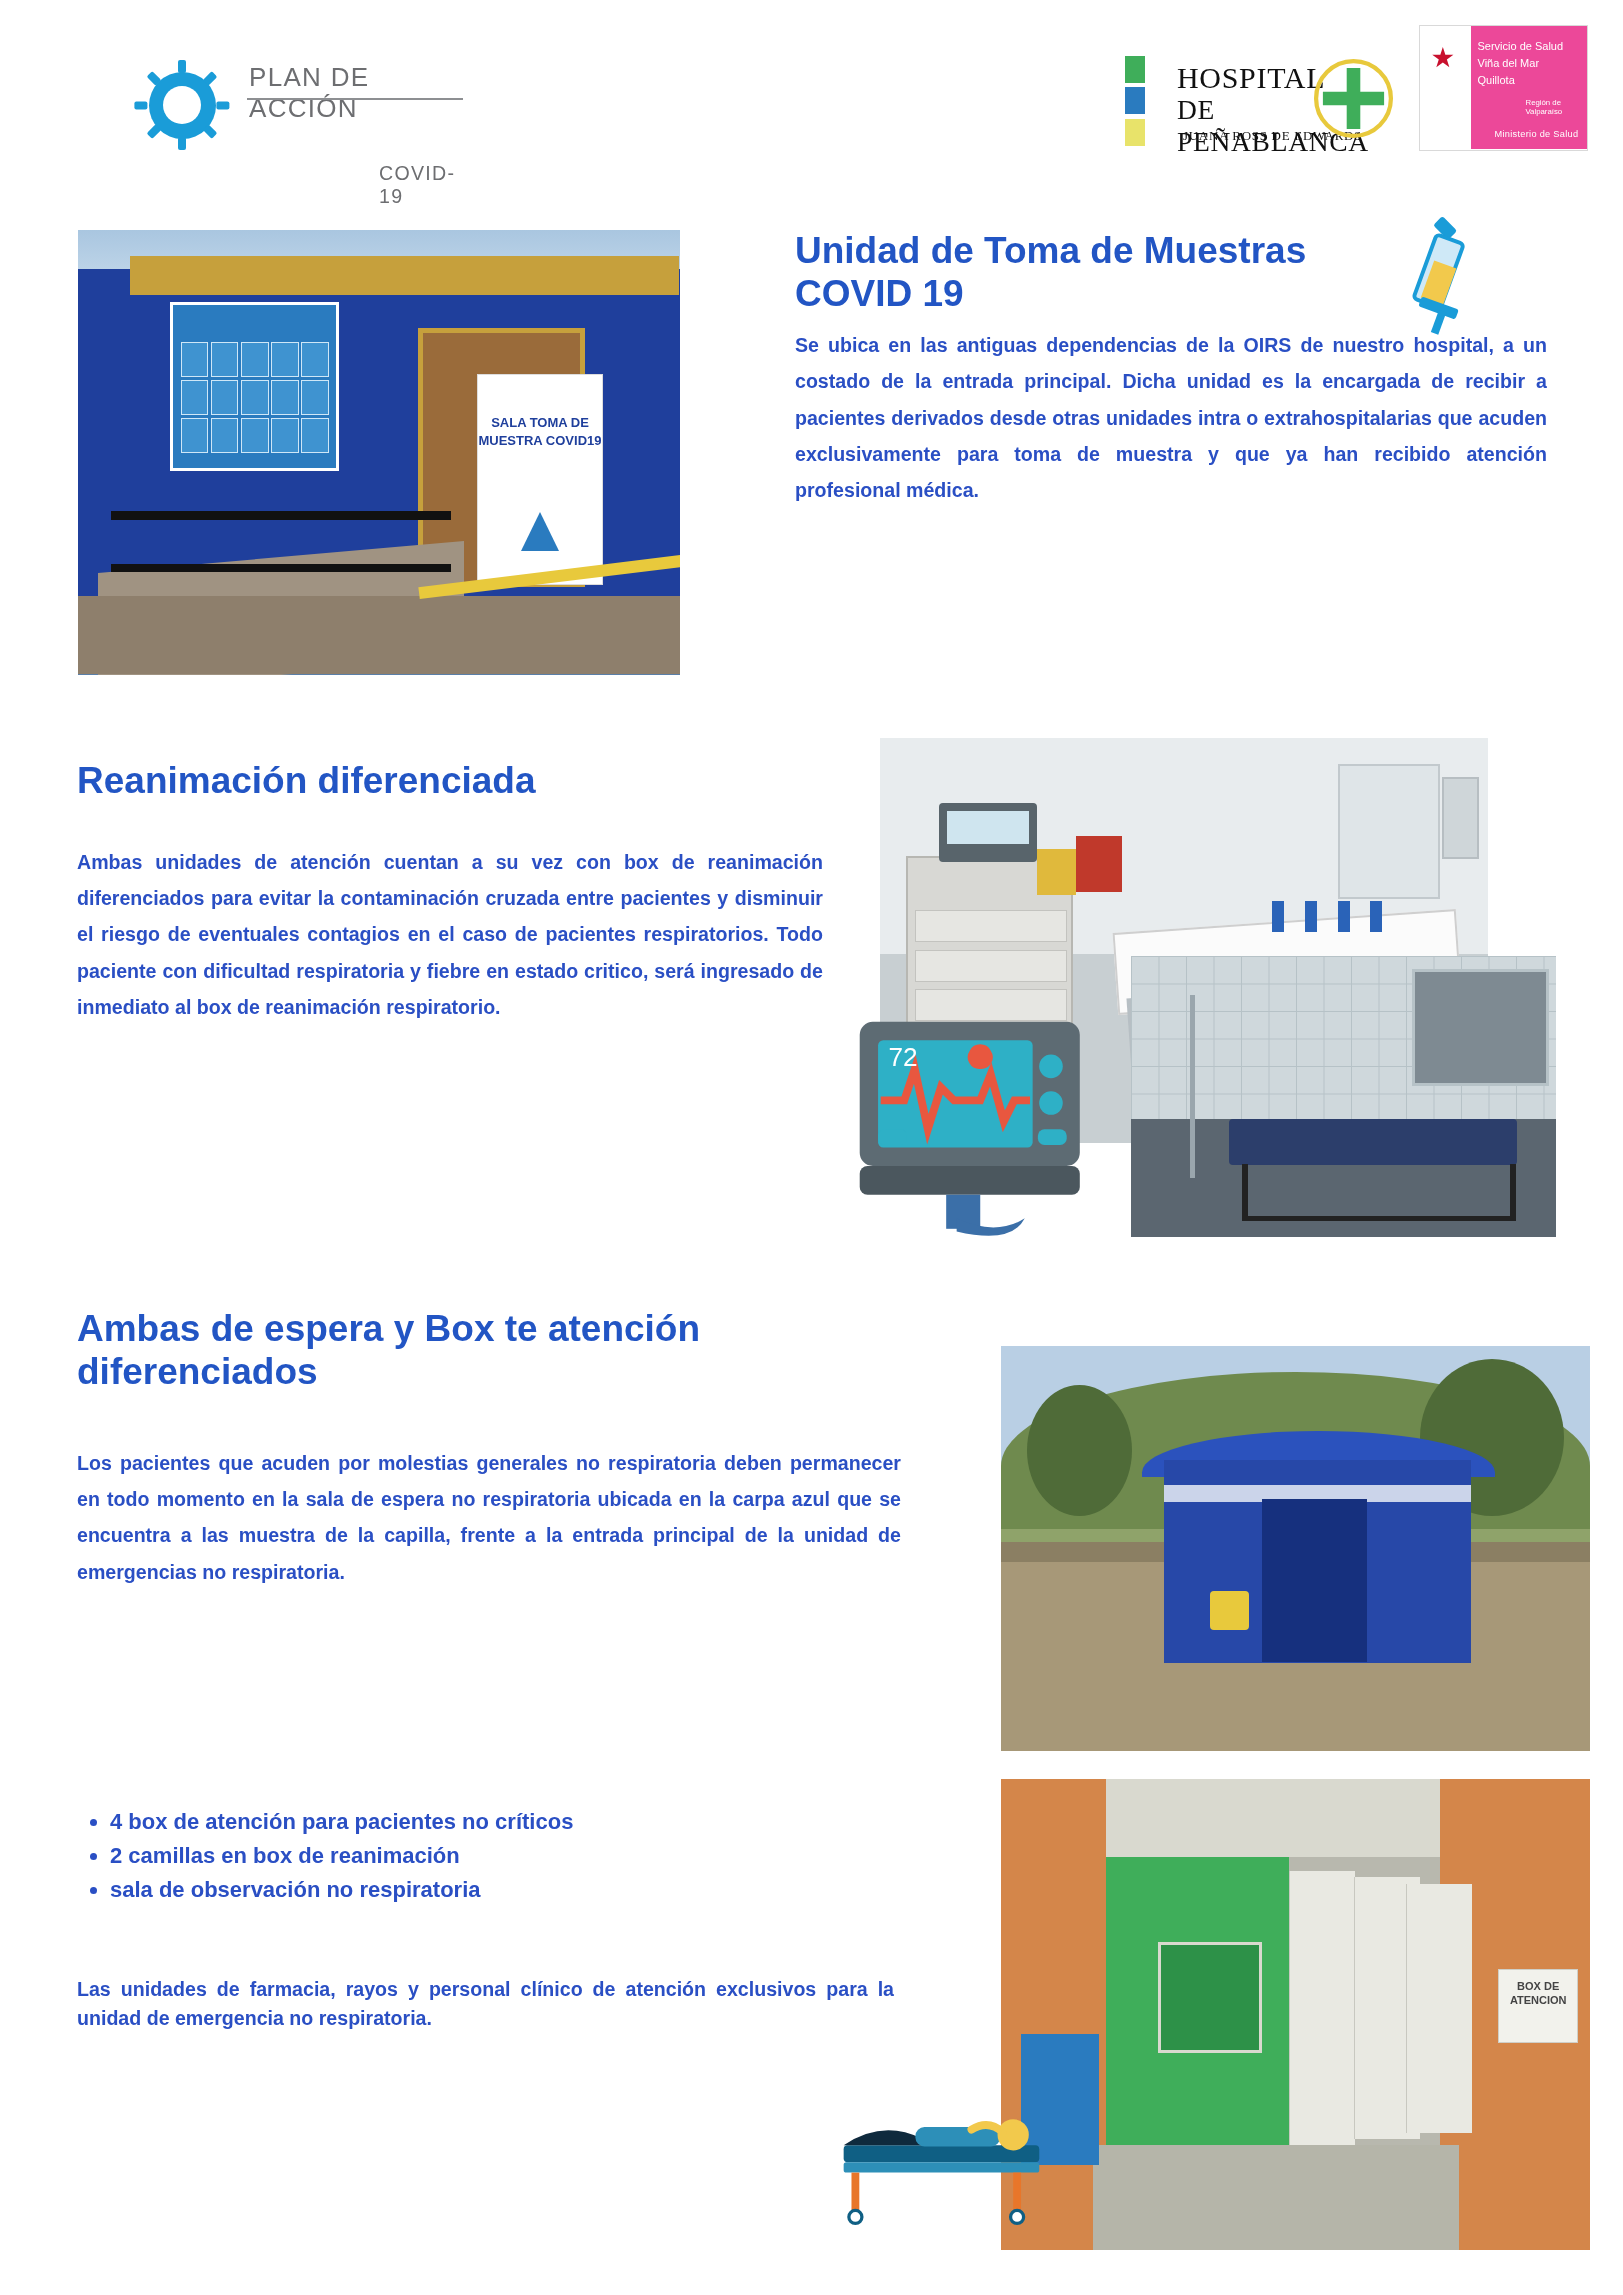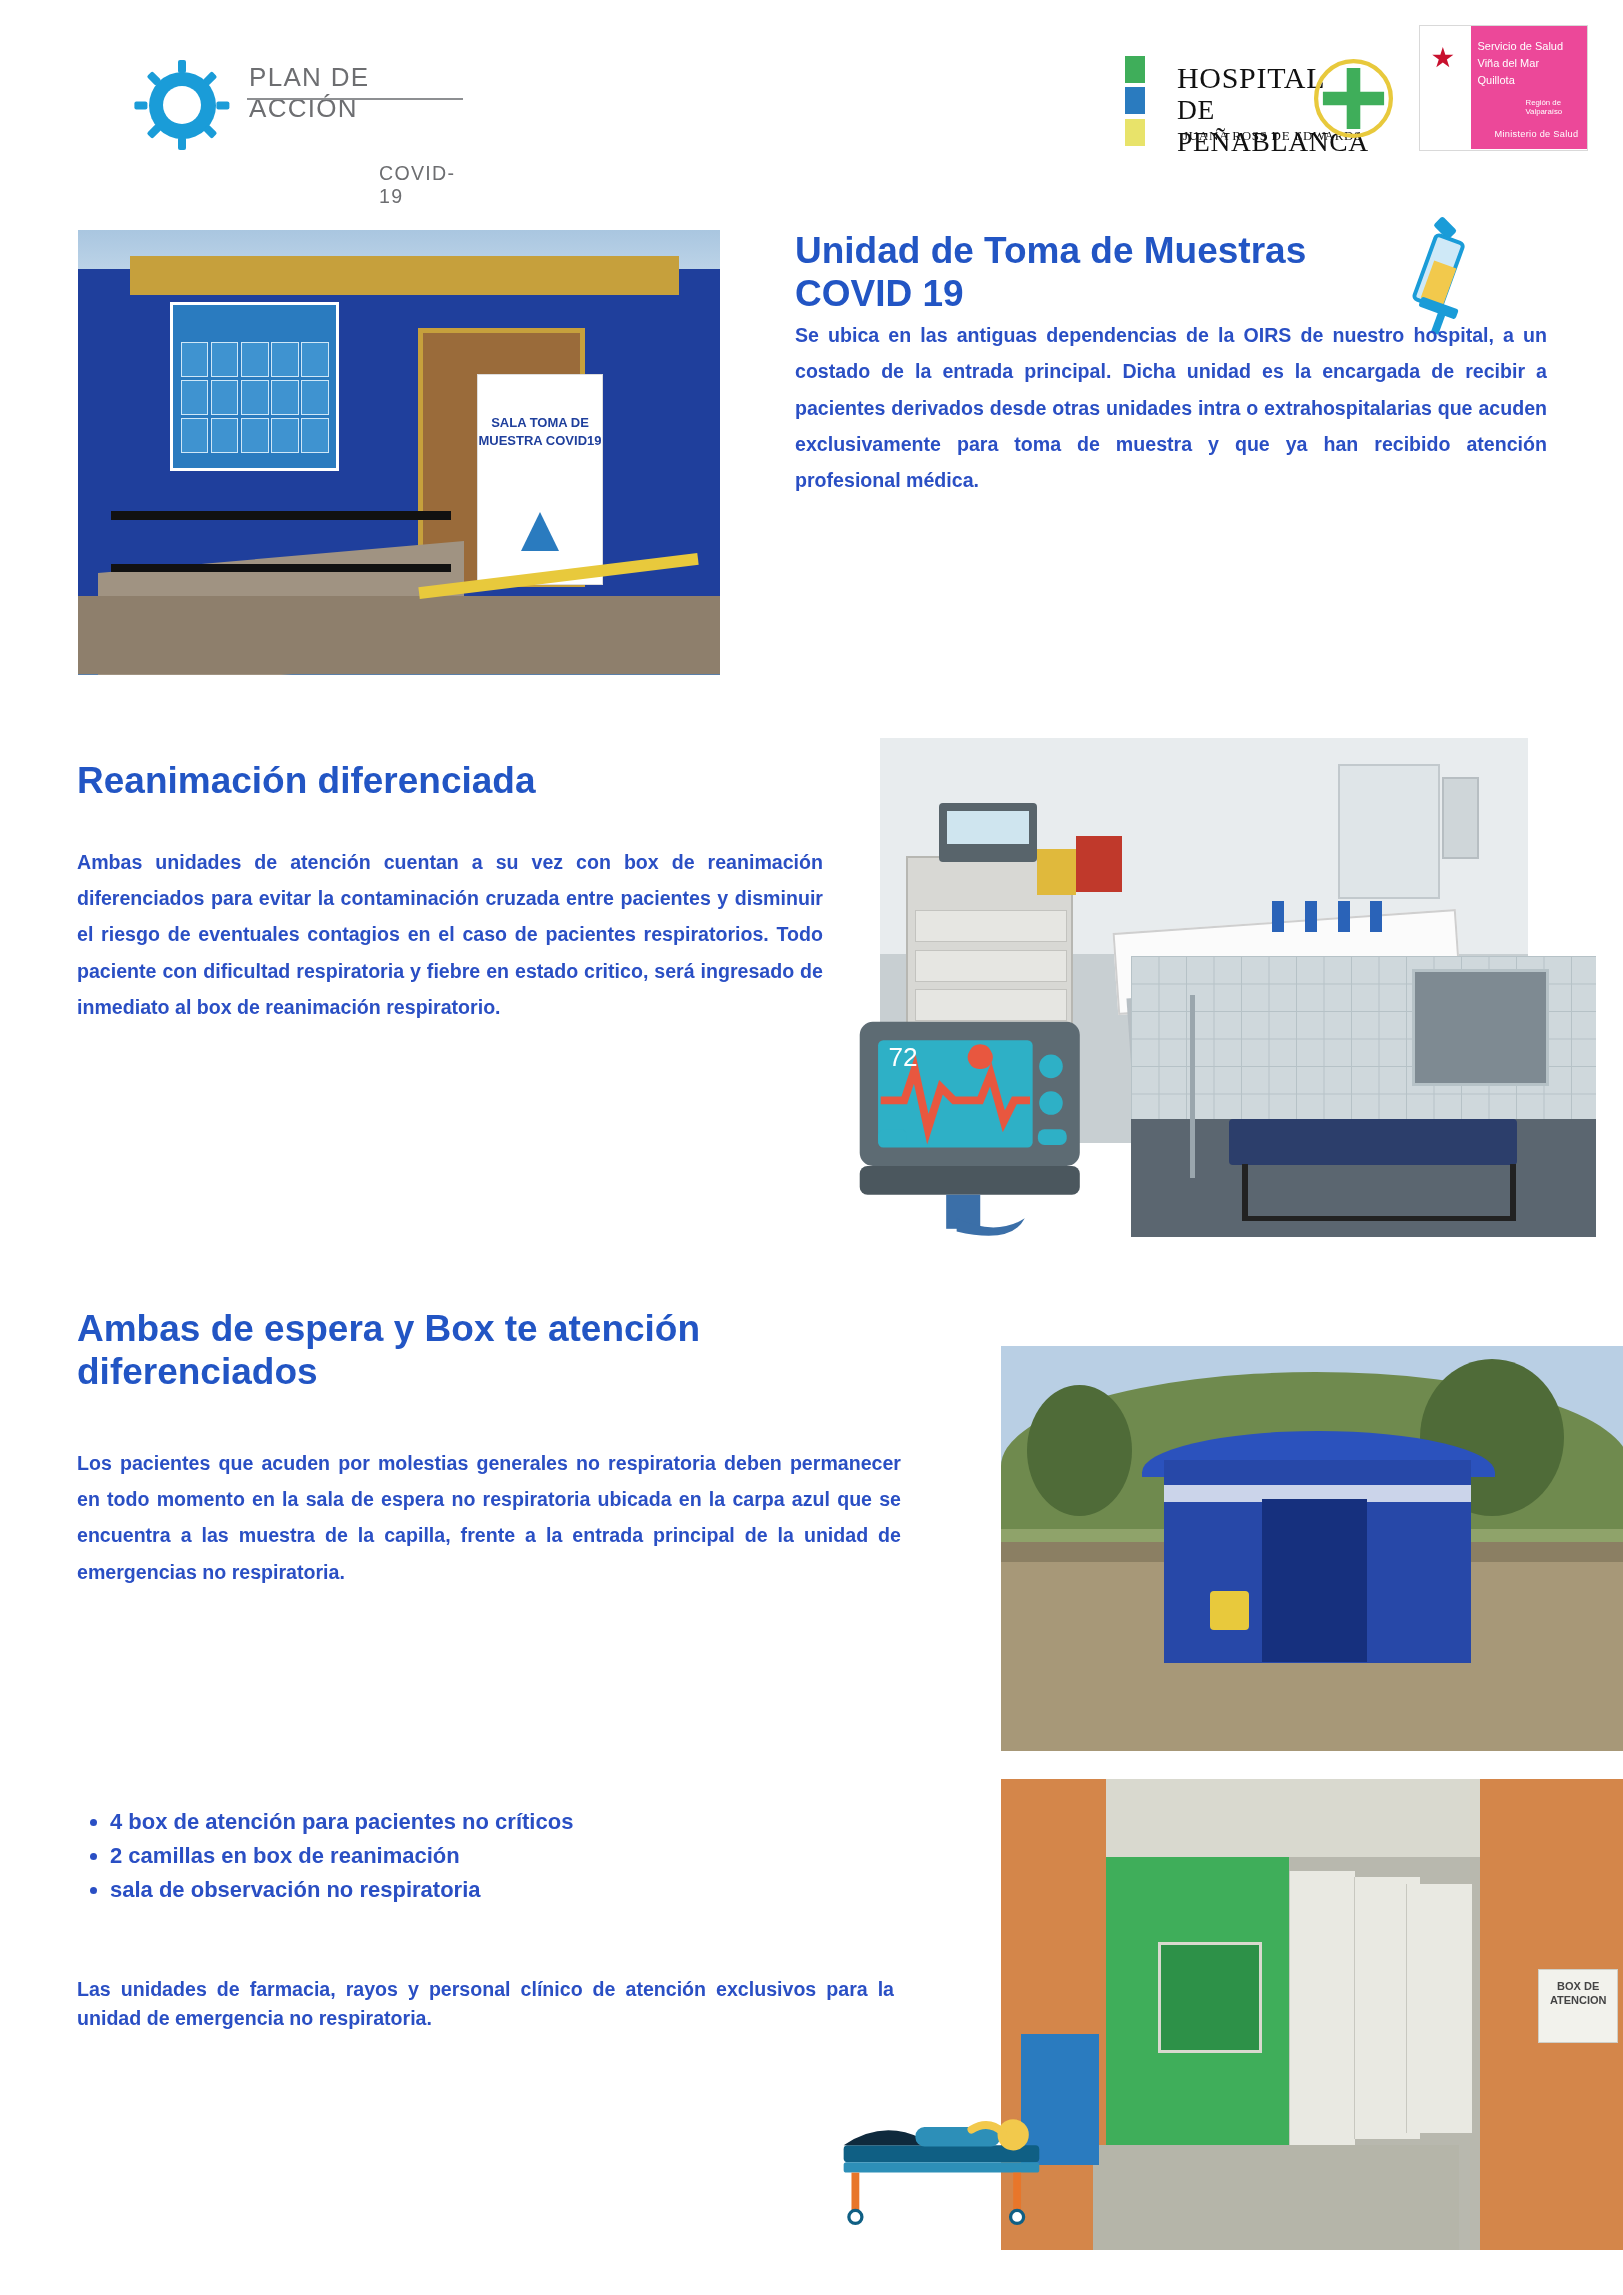"Se ubica en las antiguas" #sec1 .body-text { margin-top: 2px -> 12px }
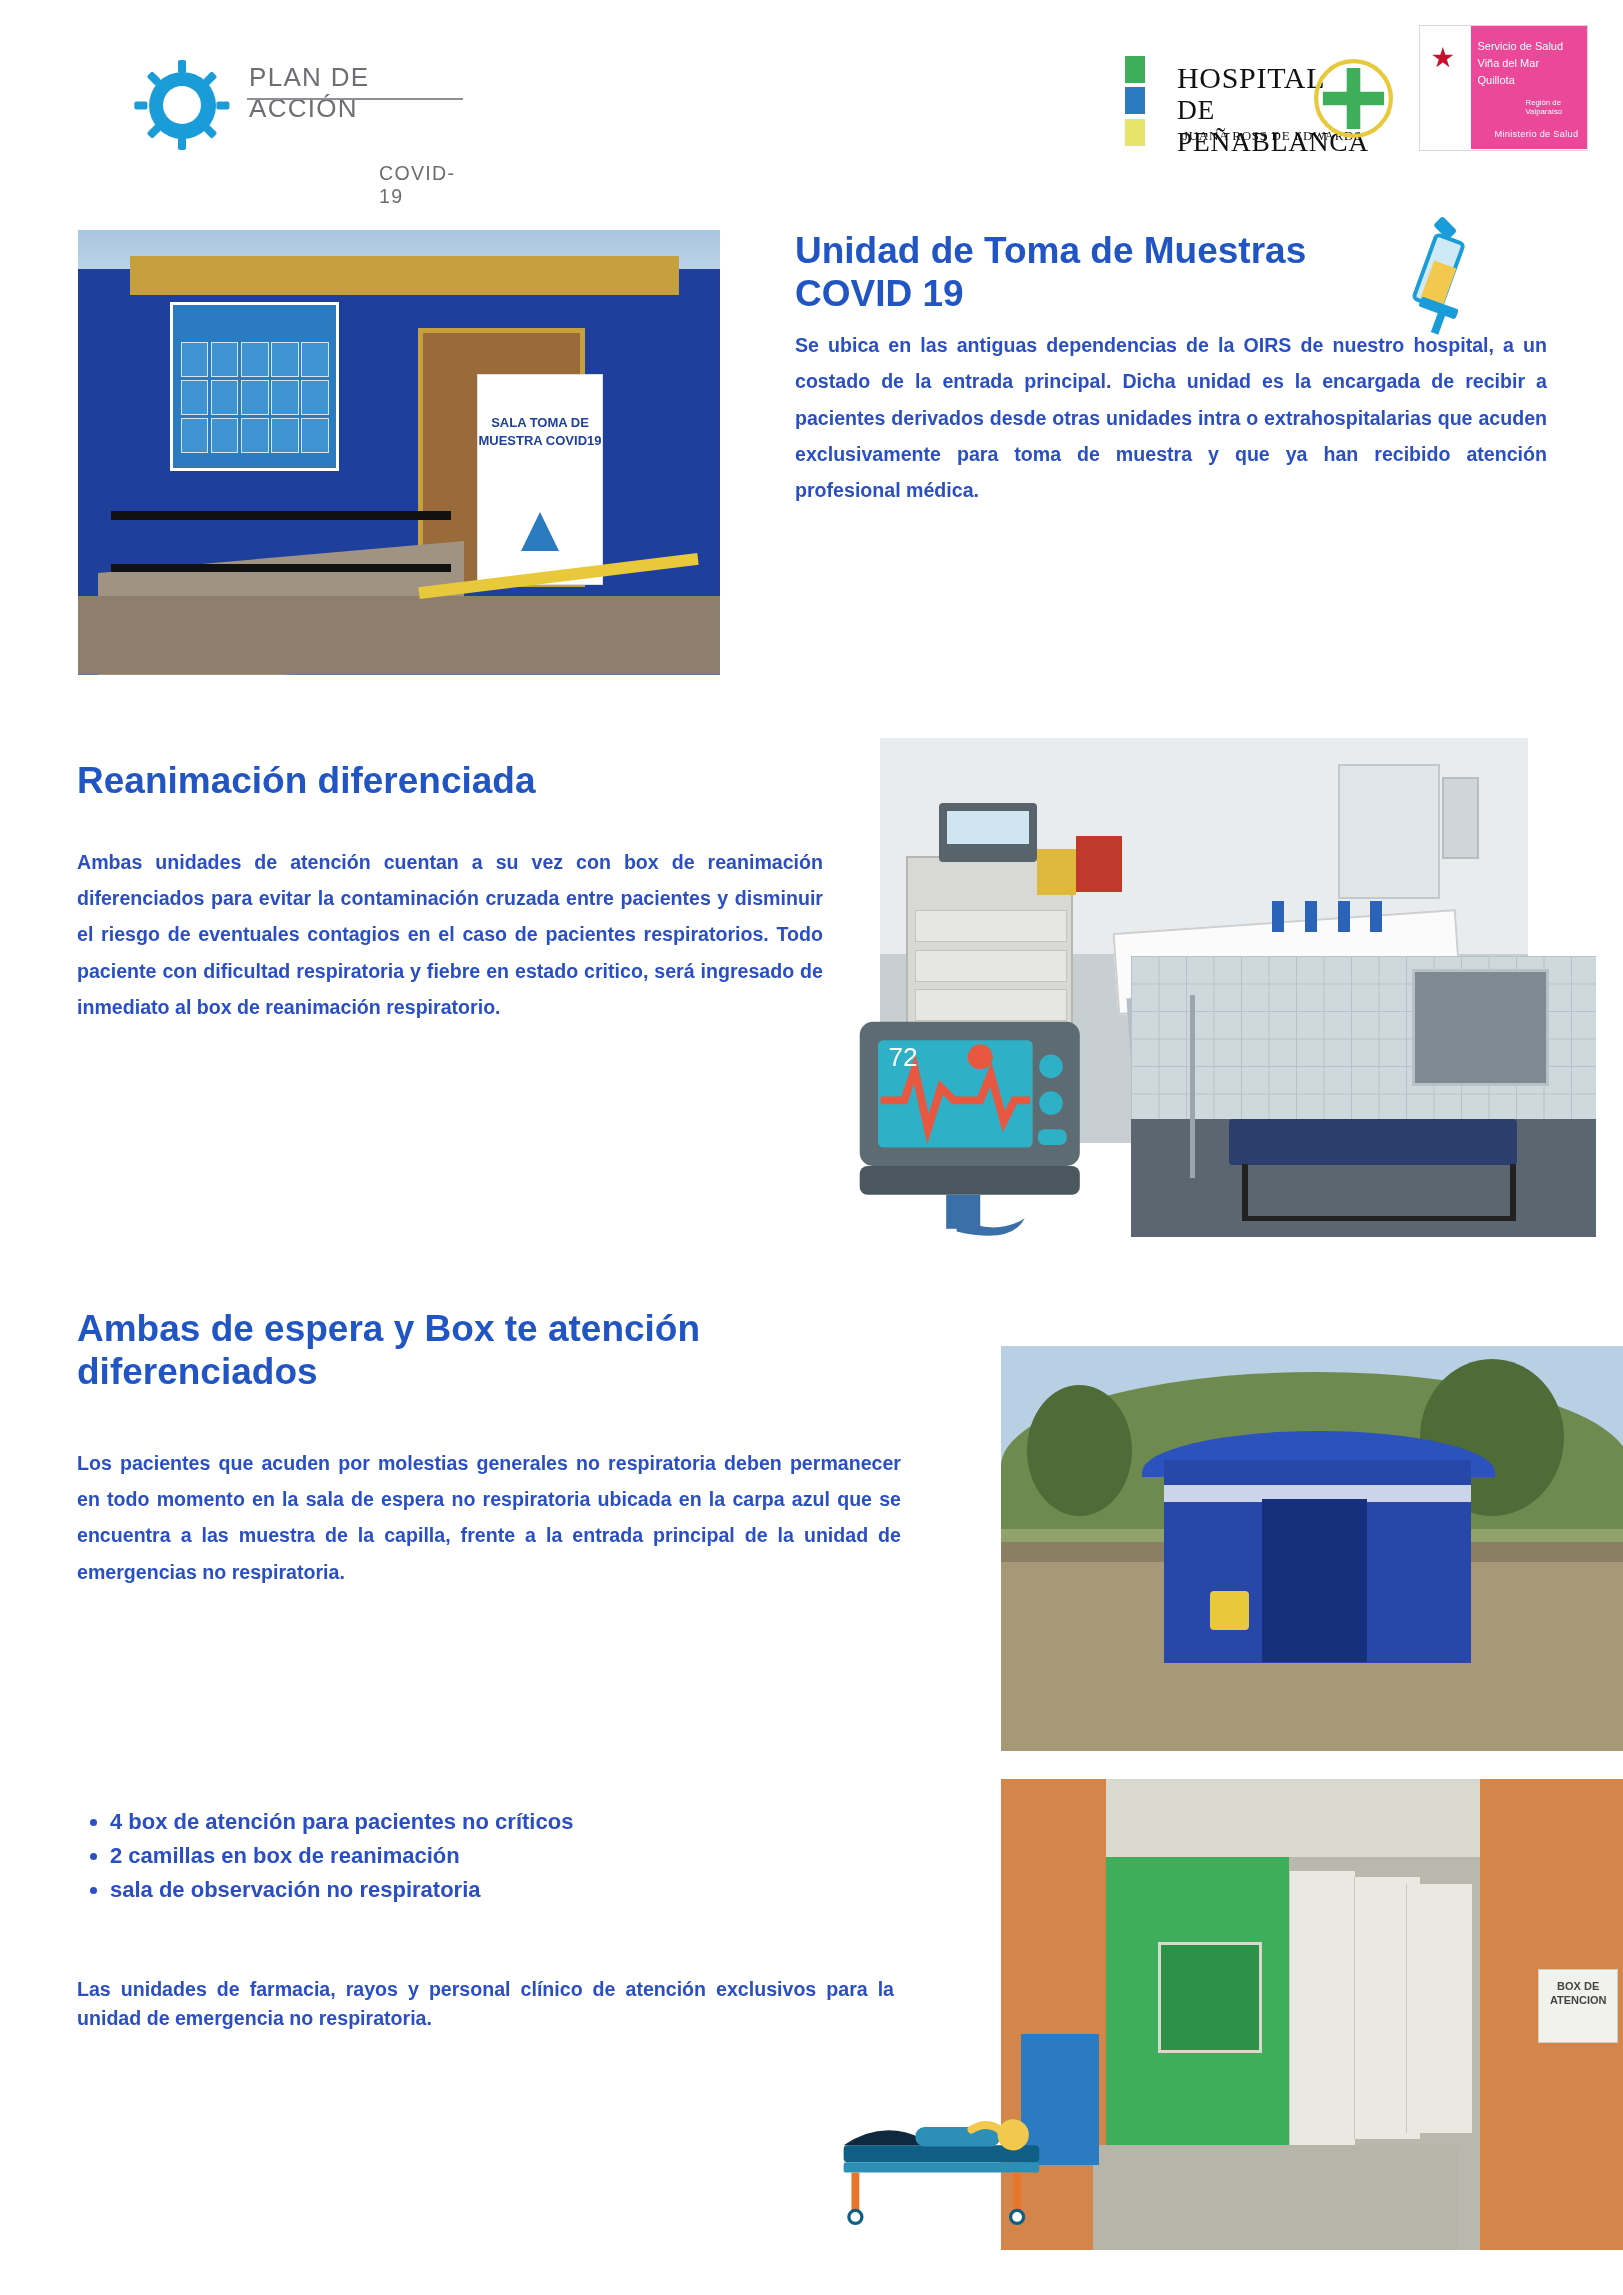"SALA TOMA DE MUESTRA COVID19" .photo { padding-left: 40px -> none }
